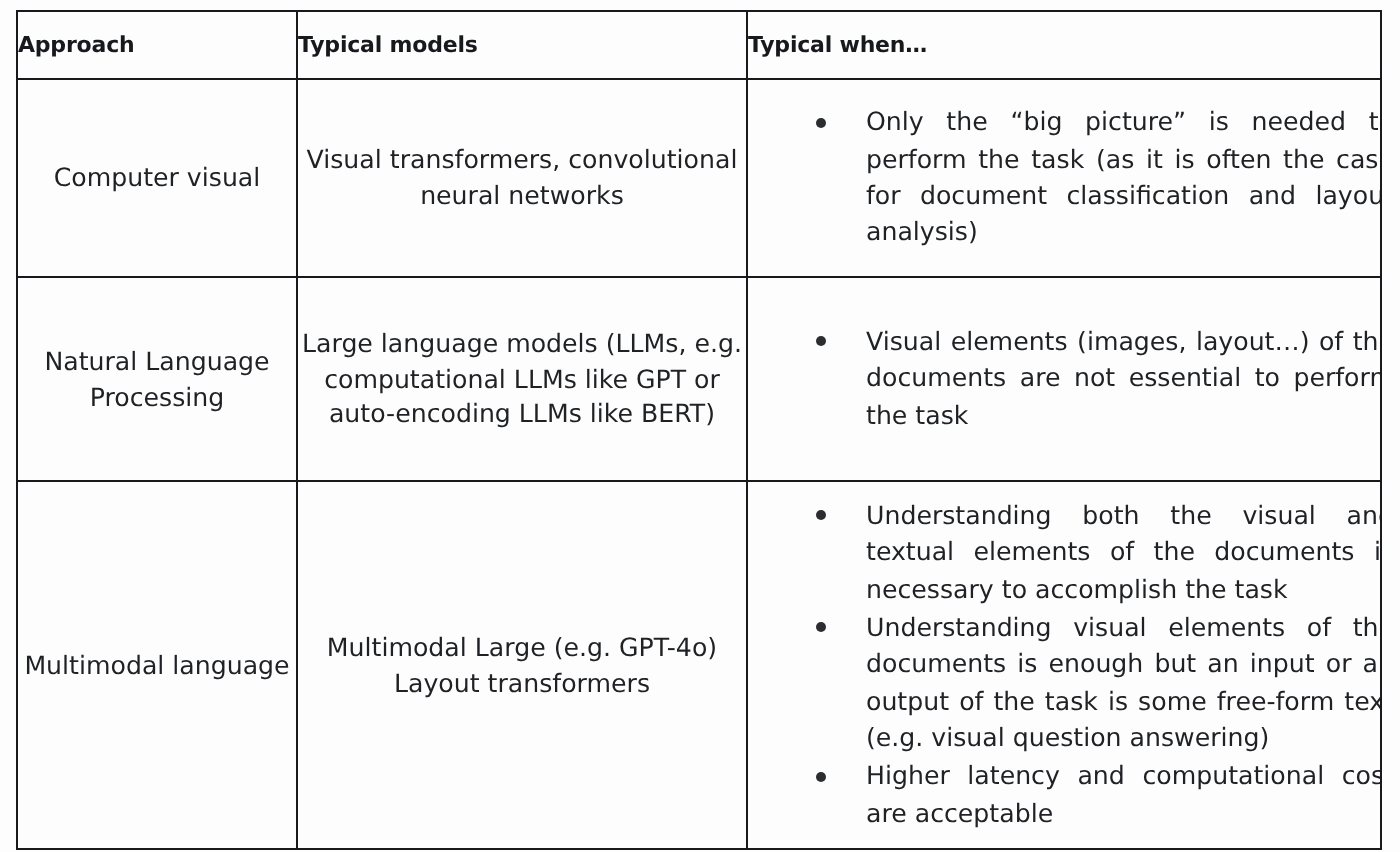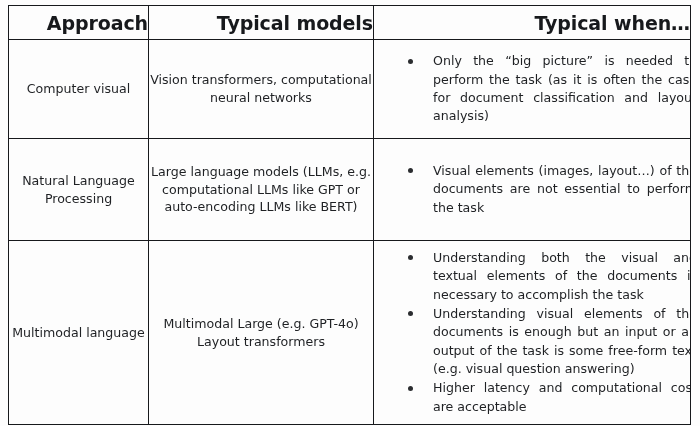"Approach" .hdr-cell { font-size: 19px -> 11px; text-align: right -> left }
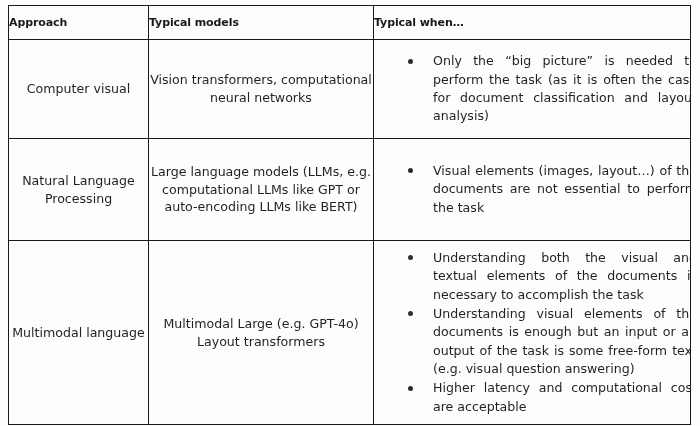"Vision transformers, computational" td.cell-center { text: Vision transformers, computational -> Visual transformers, convolutional }
